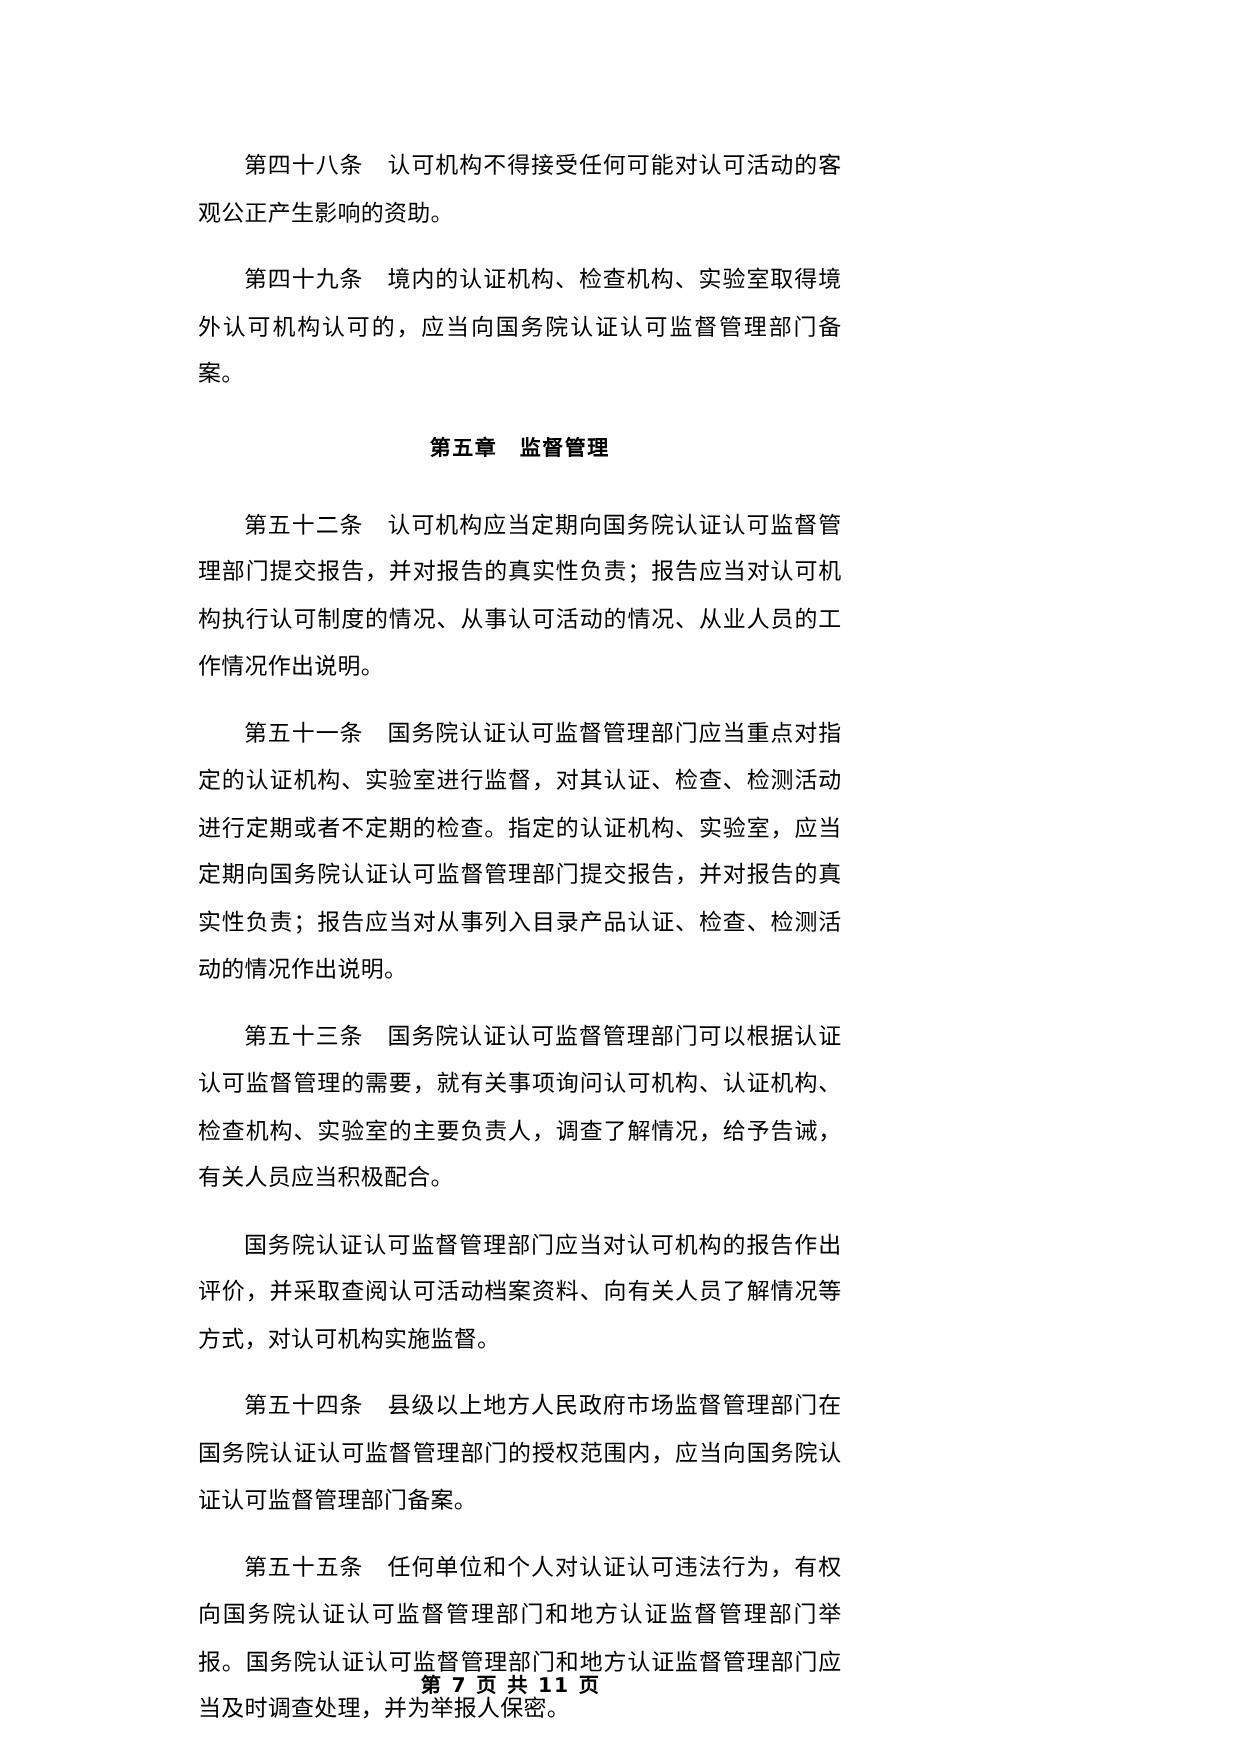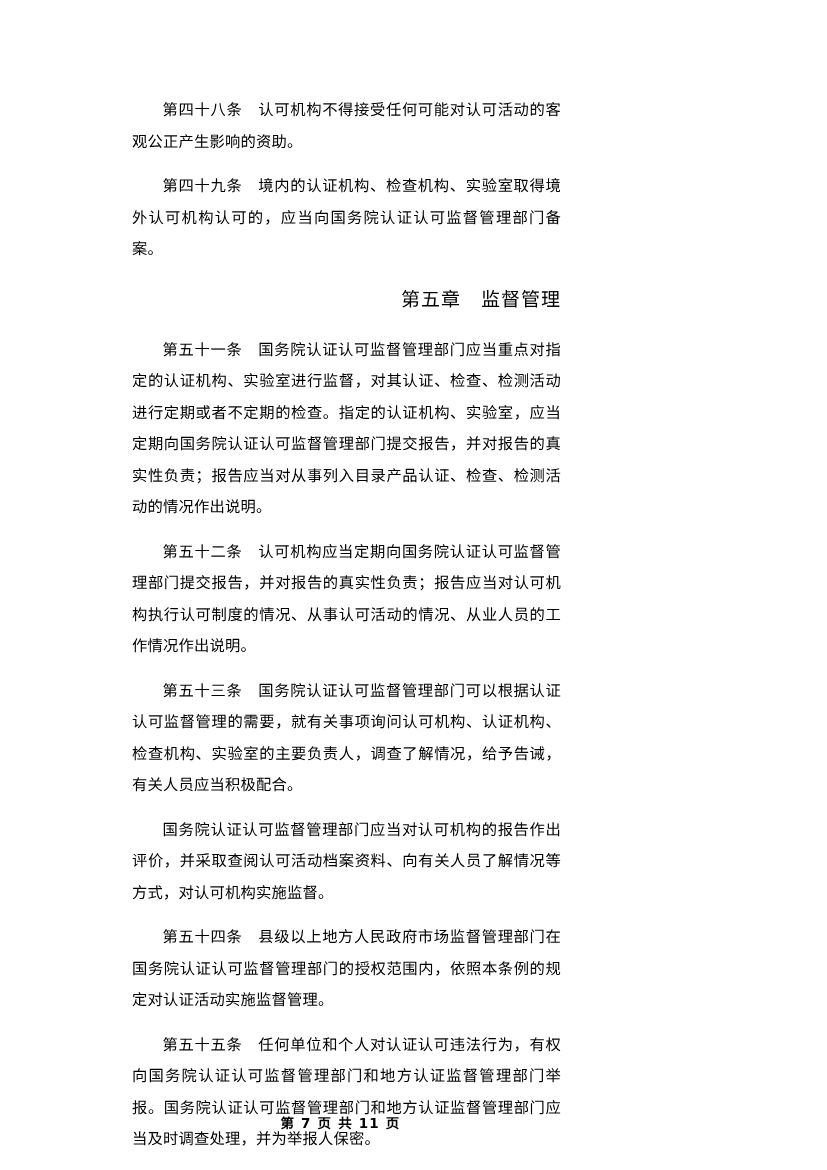"第五章 监督管理" .chapter { font-size: 19px -> 14px; font-weight: normal -> bold; text-align: right -> center }
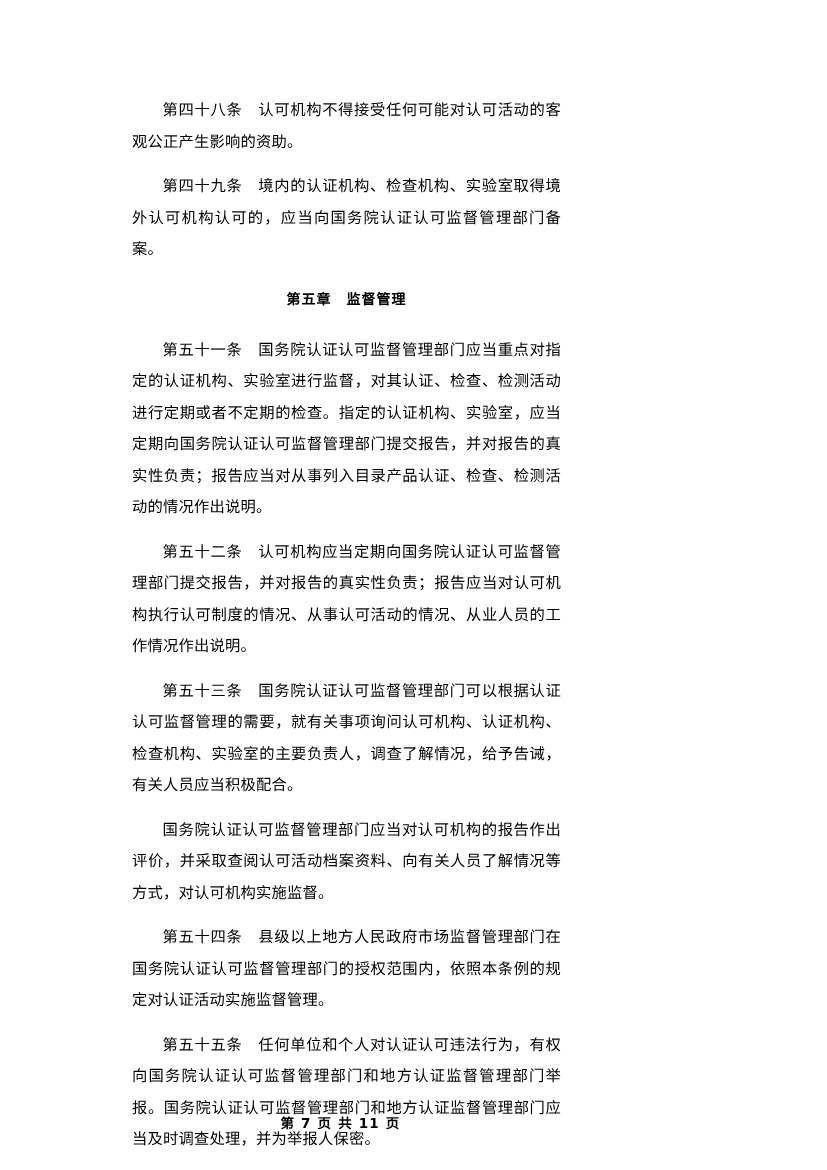"第五十一条" p.para { order: before "第五十二条" -> after "第五十二条" }
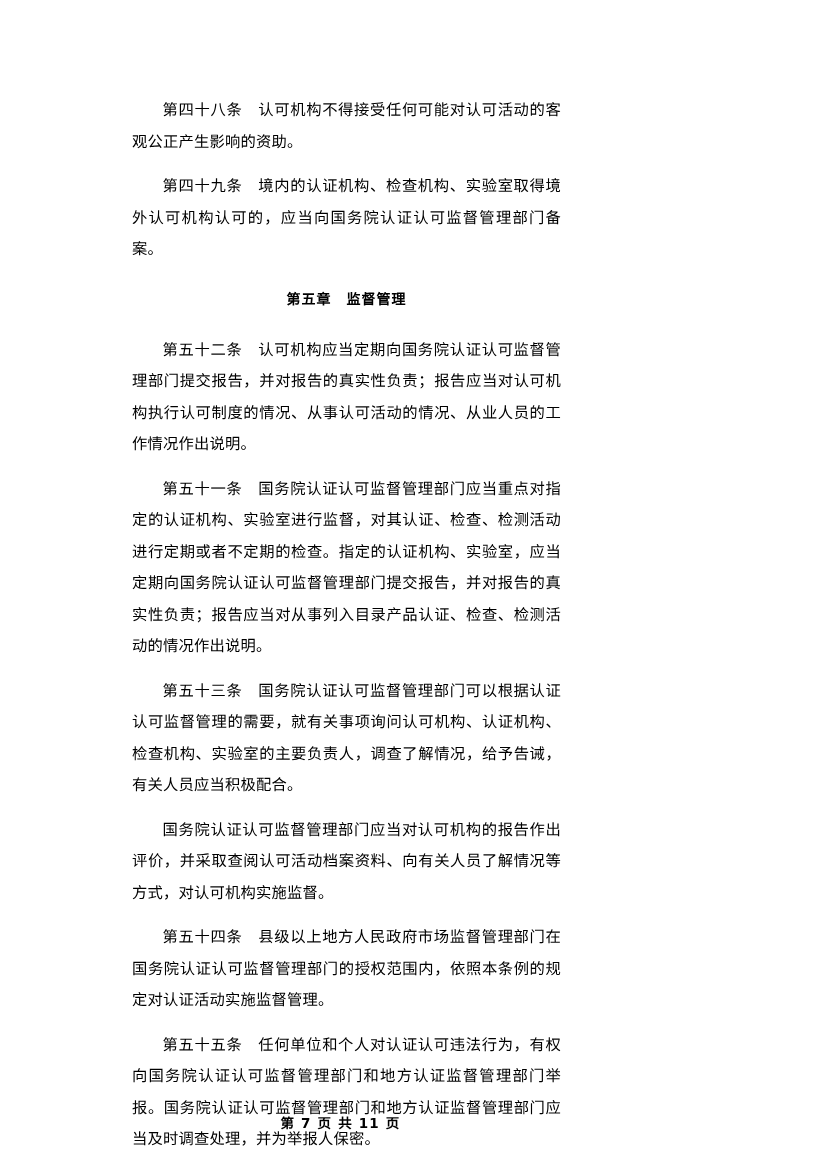"第五十四条" p.para { text: 依照本条例的规定对认证活动实施监督管理 -> 应当向国务院认证认可监督管理部门备案 }
